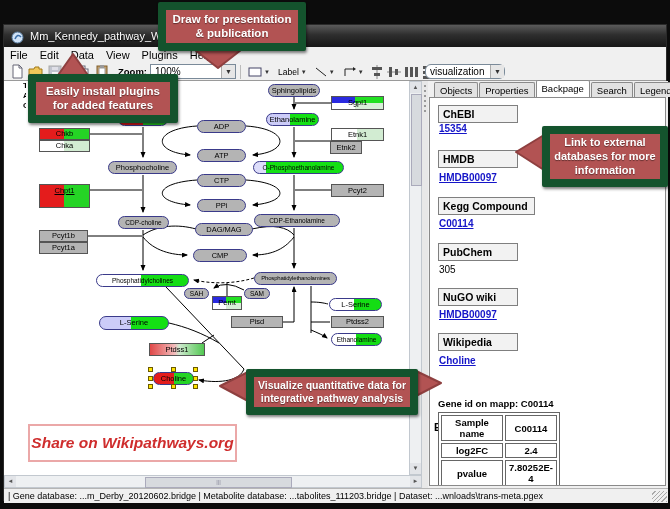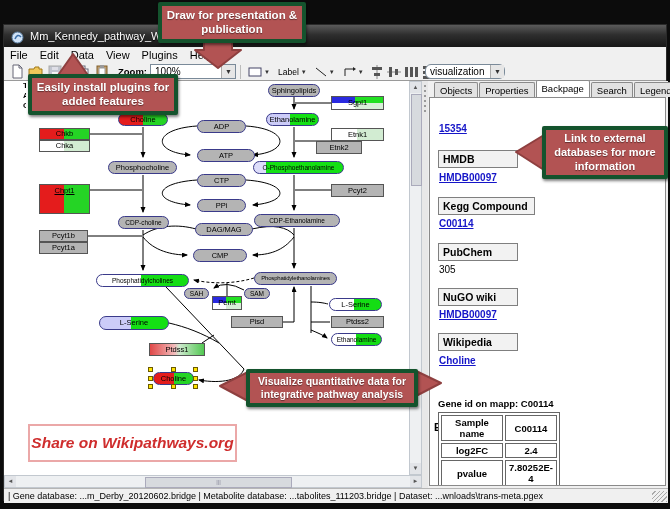"Draw for presentation & publication" .callout { border: 4px solid #14532d -> 8px solid #14532d }
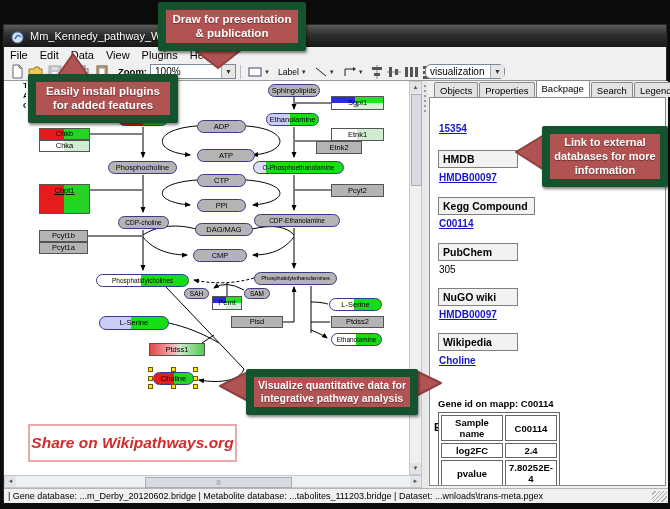"ChEBI" div.sechead { html: none -> <div>ChEBI</div> }
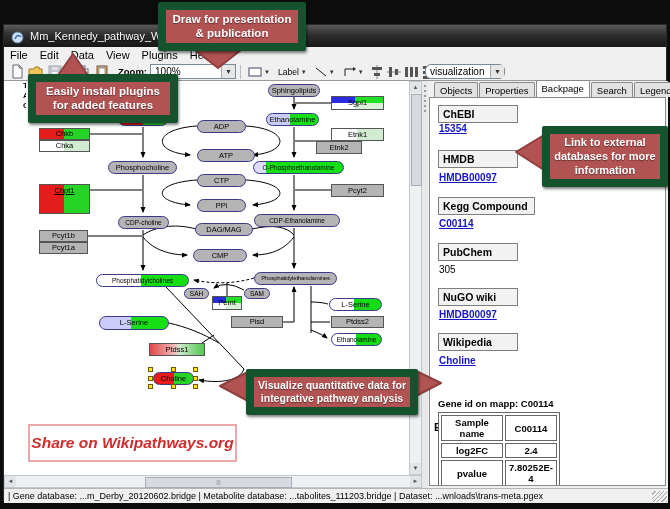"Etnk2" div.node { left: 290px -> 304px; width: 46px -> 32px }
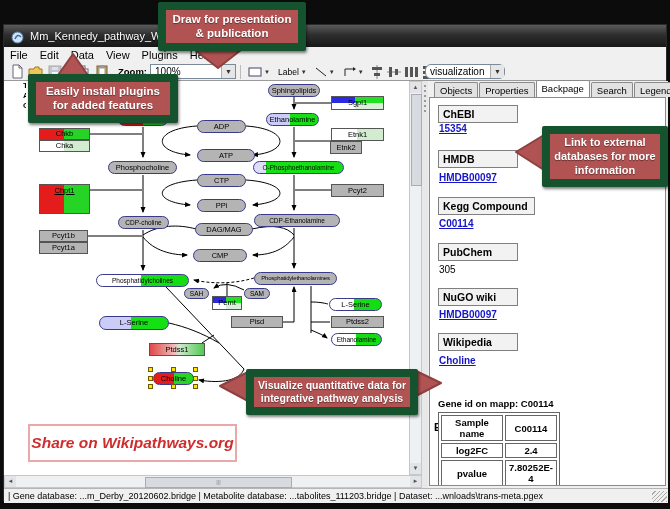"ATP" div.node { width: 58px -> 49px }
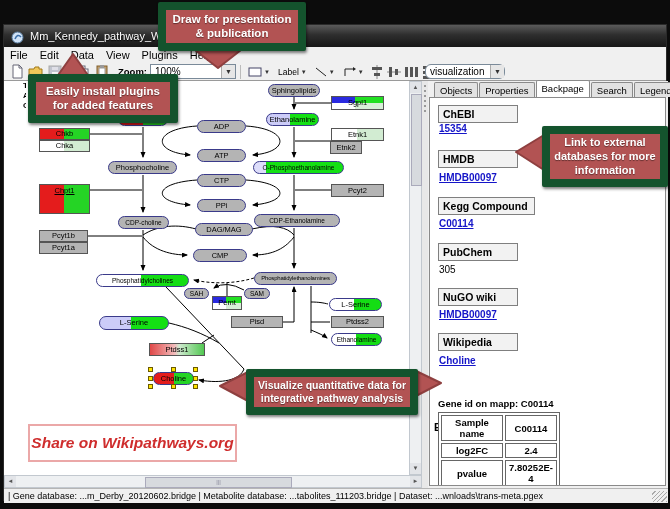"Chpt1" div.node { height: 30px -> 24px }
